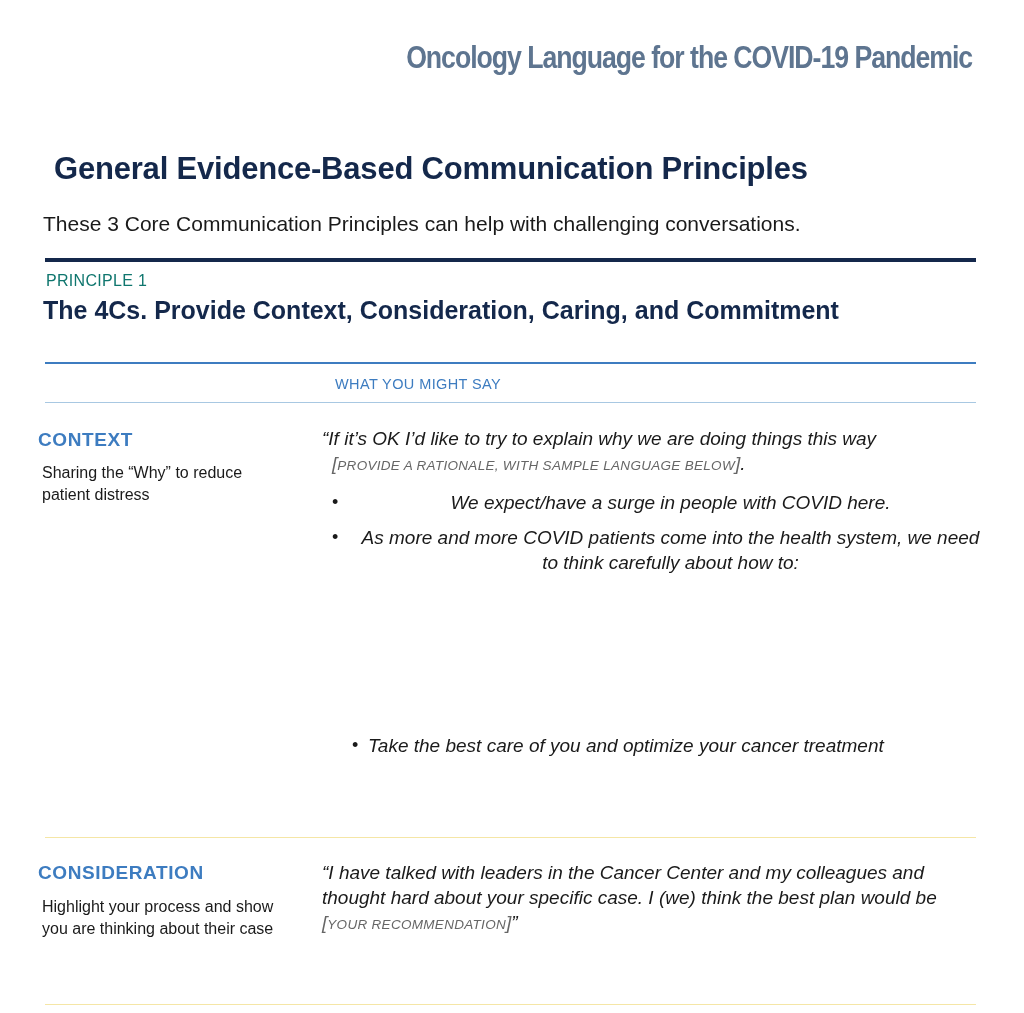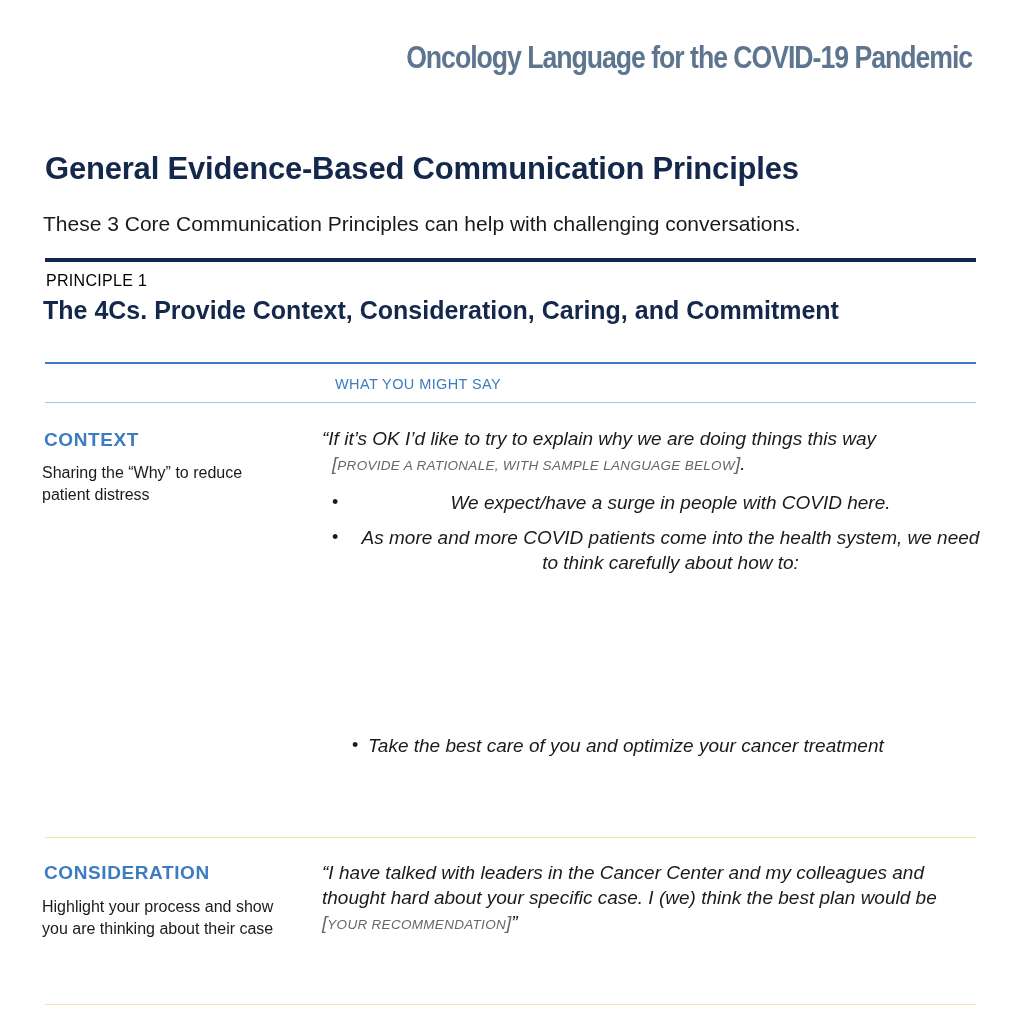"General Evidence-Based Communication" .section-title { left: 45px -> 54px }
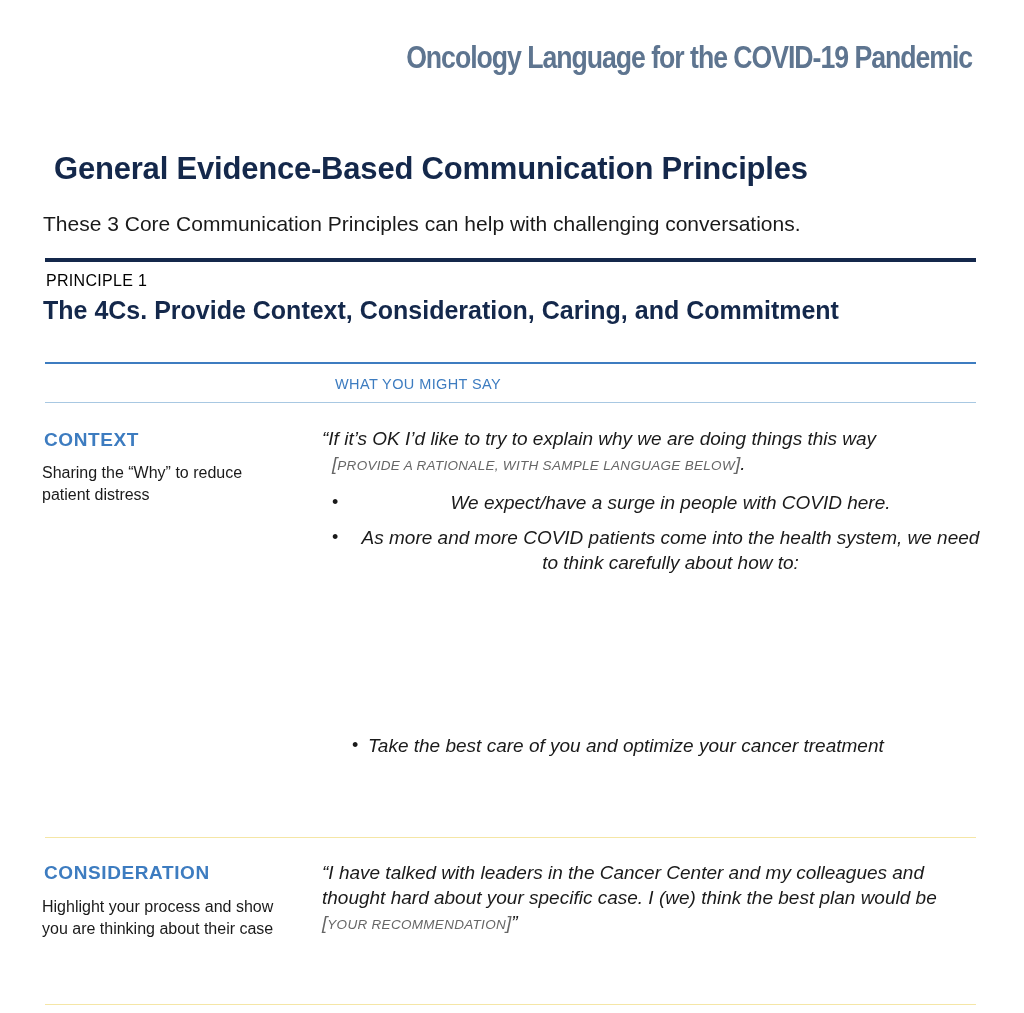"PRINCIPLE 1" .principle-label { color: #000000 -> #0f766e }
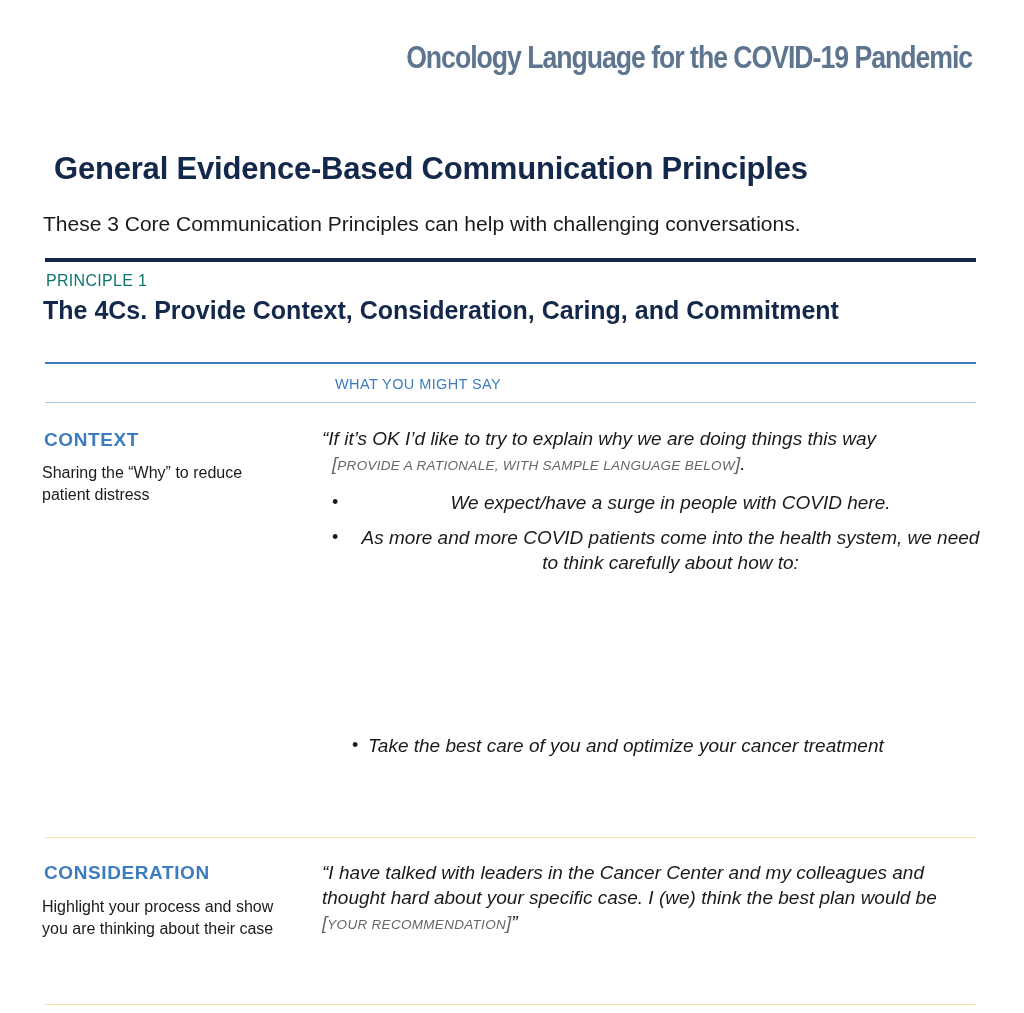"CONTEXT" .row-head { left: 44px -> 38px }
